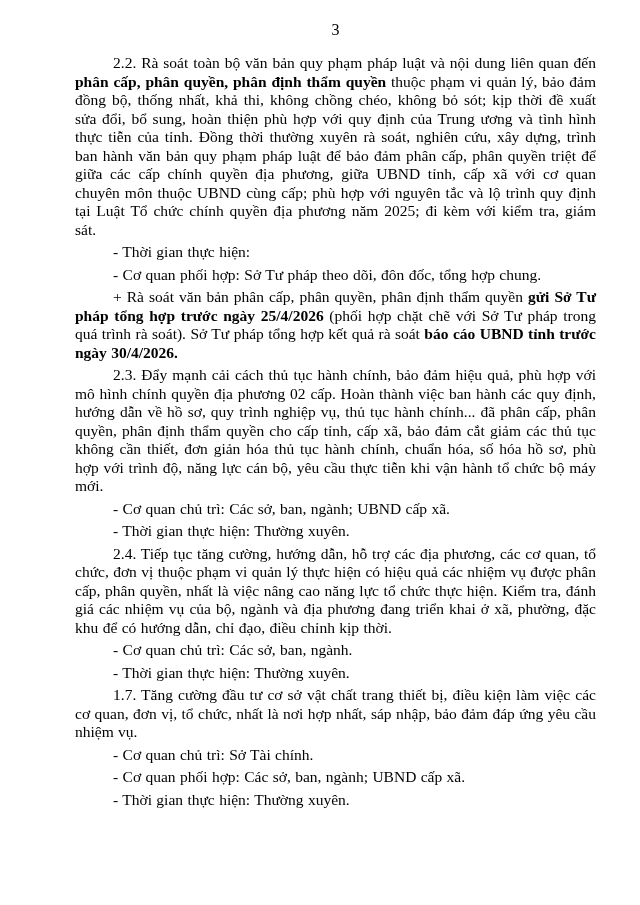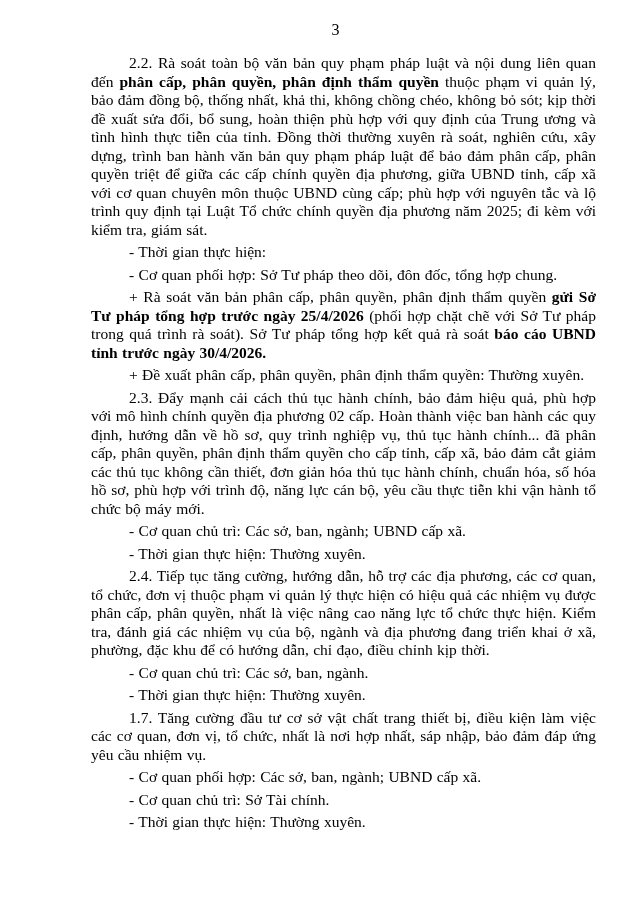"2.2. Rà soát toàn bộ" .para { margin: 4px 0 0 16px -> 4px 0 0 0 }
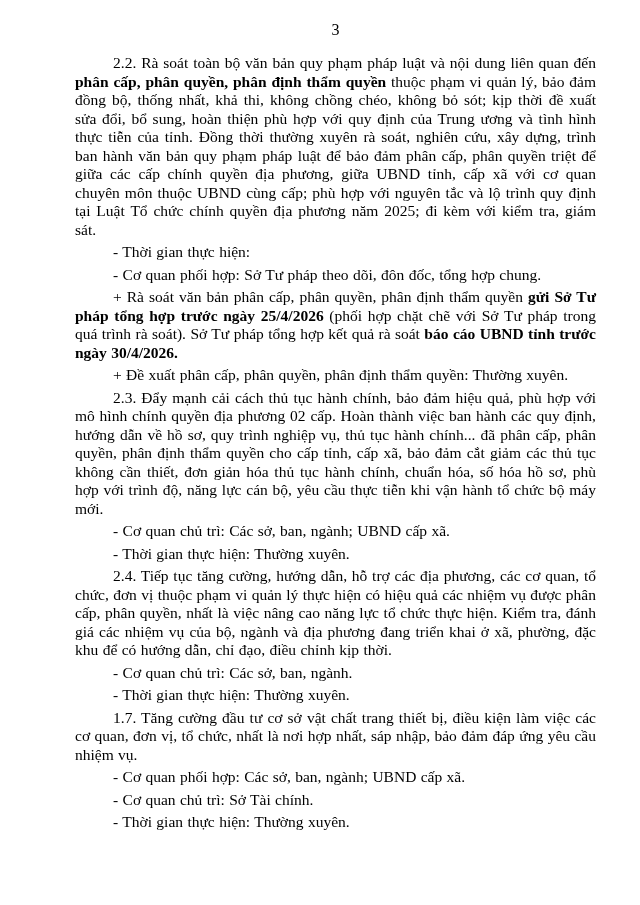"+ Đề xuất phân cấp," p.para { html: <p><span>+ Đề xuất phân cấp, phân quyền, phân định thẩm quyền: Thường xuyên.</span></p> -> none }
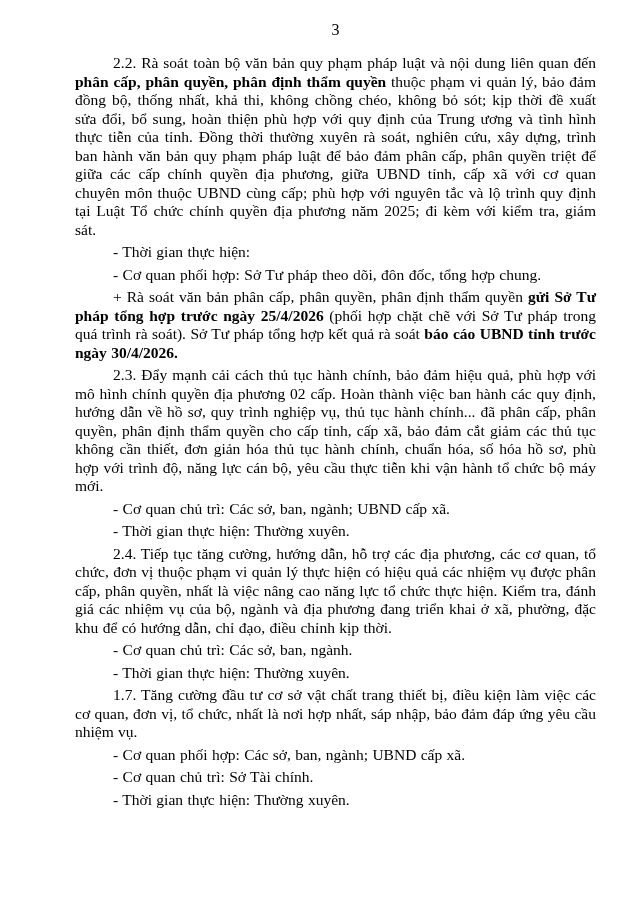"- Cơ quan phối hợp: Các" p.para { order: before "- Cơ quan chủ trì: Sở" -> after "- Cơ quan chủ trì: Sở" }
